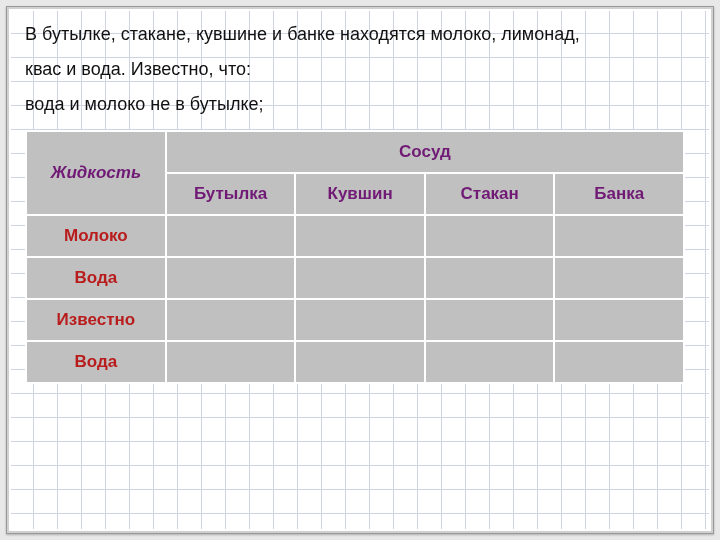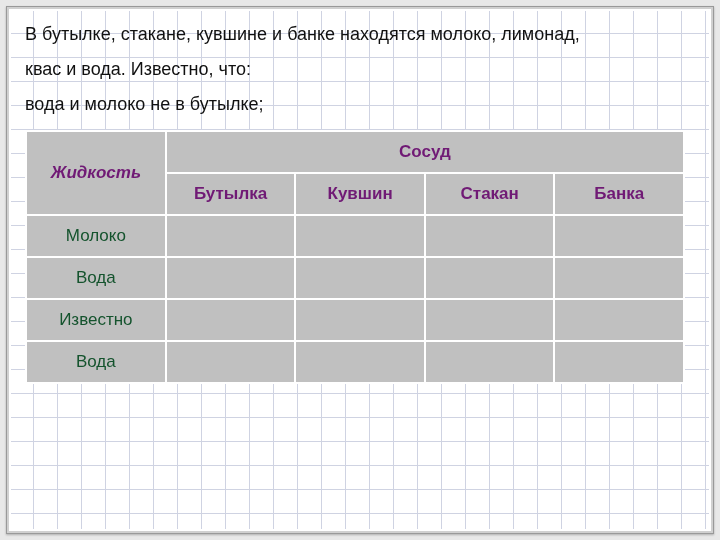"Молоко" td.liquid-name { color: #14532d -> #b91c1c; font-weight: normal -> bold }
